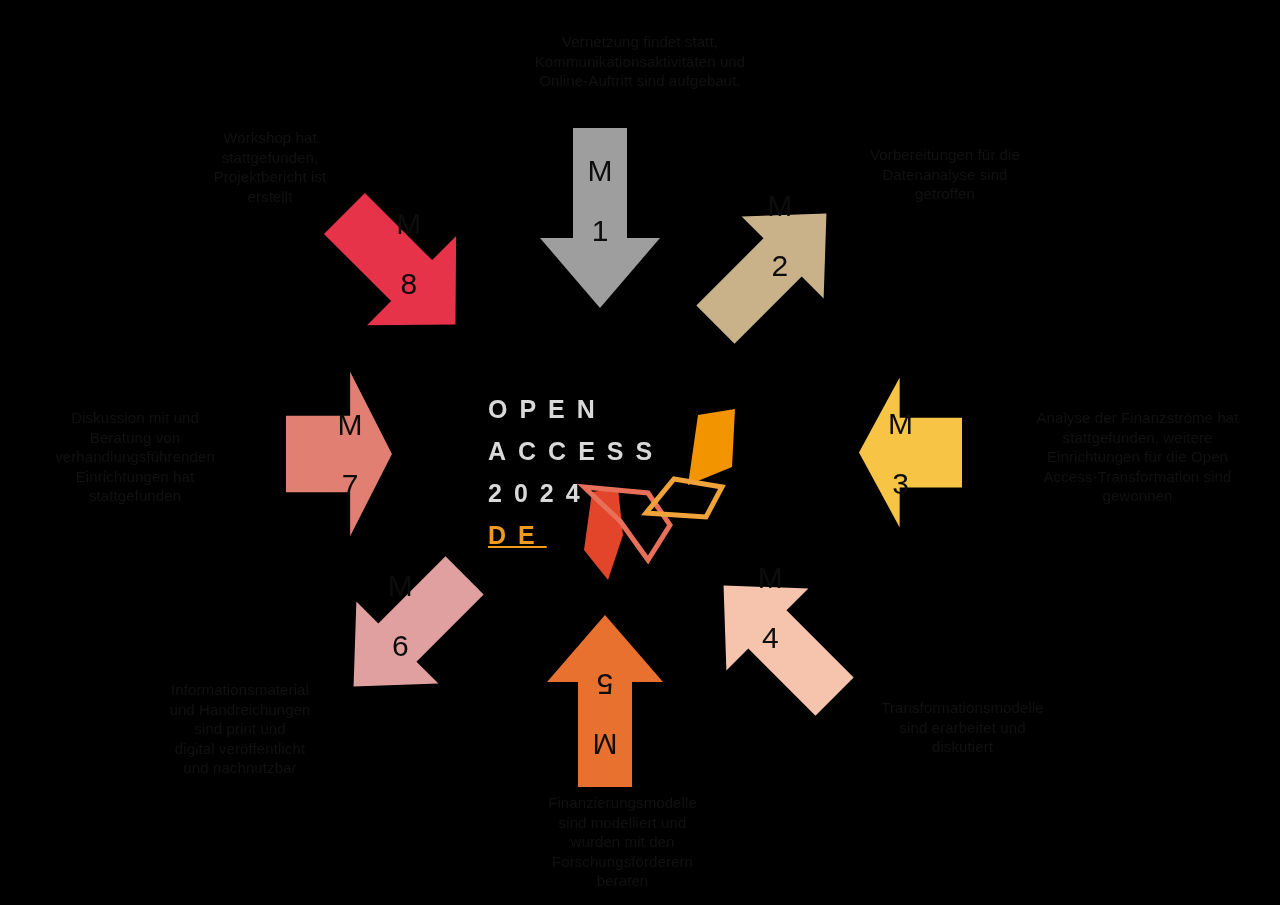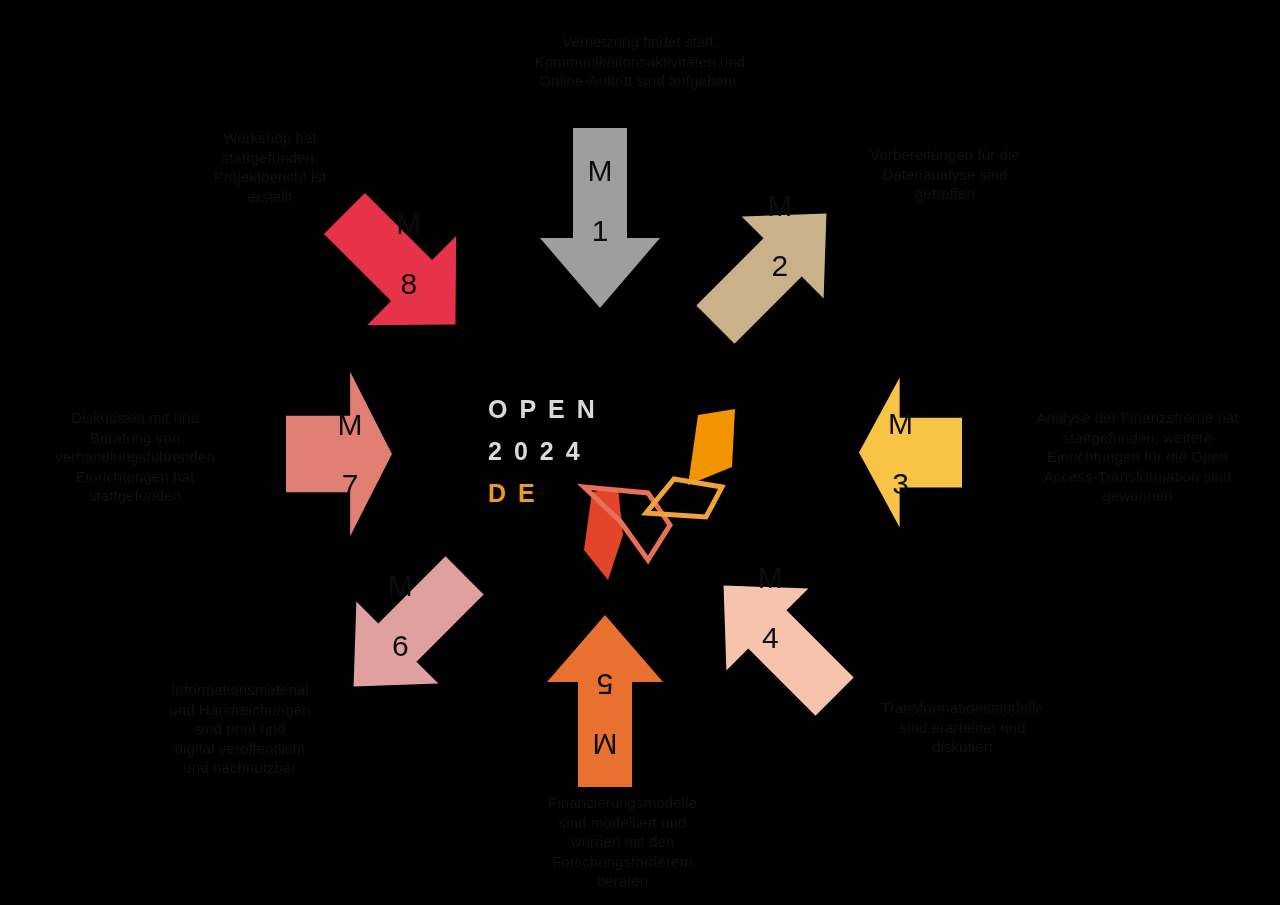"ACCESS" div.logoline { html: none -> <div>ACCESS</div> }
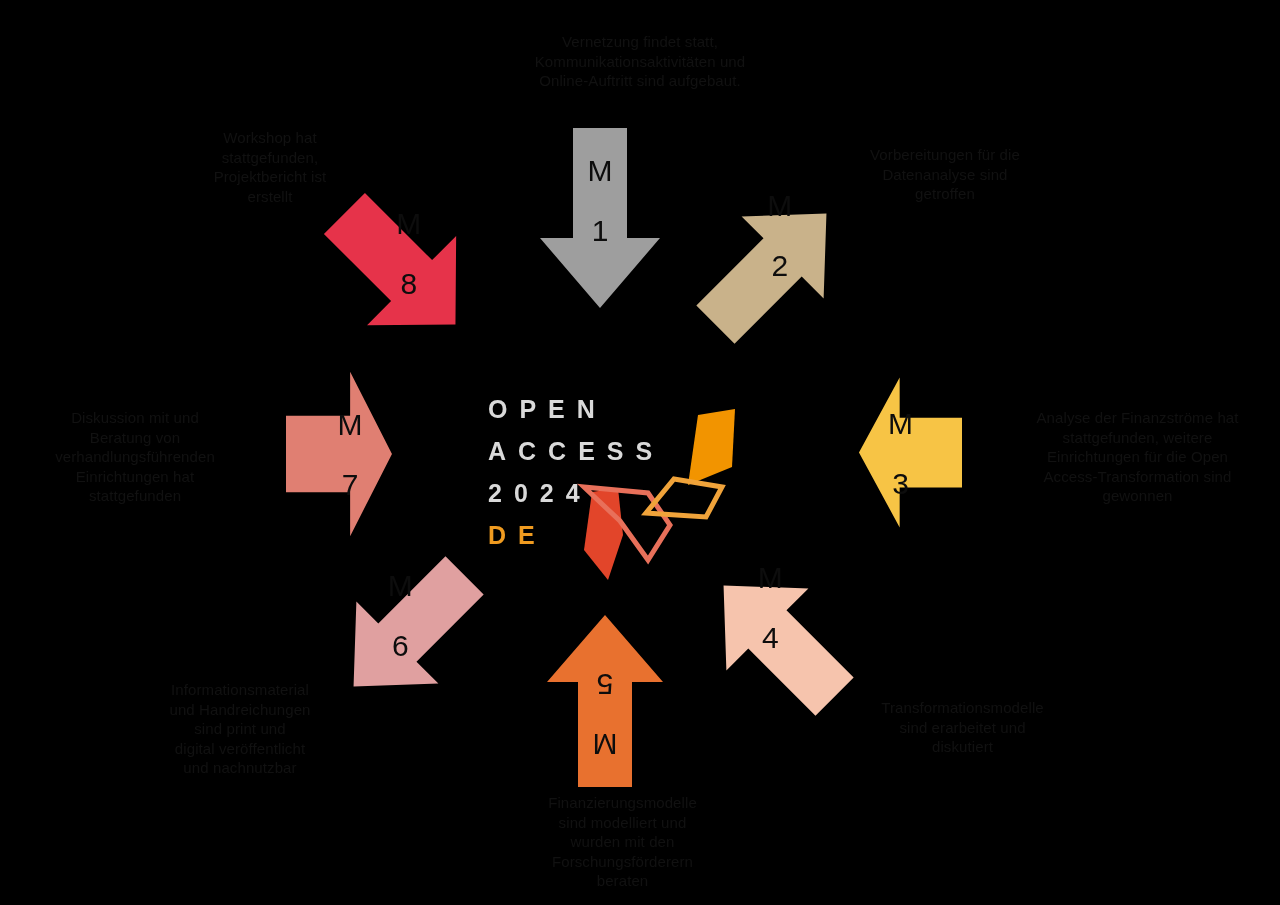"DE" #logo .logoline.de { text-decoration: none -> underline }
